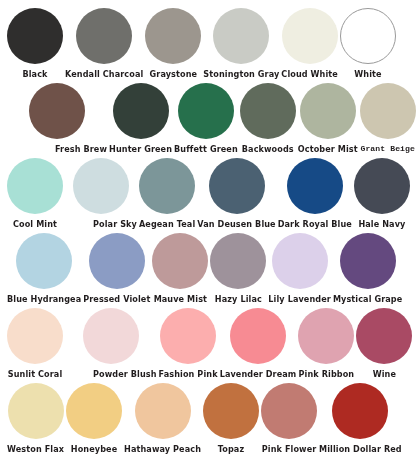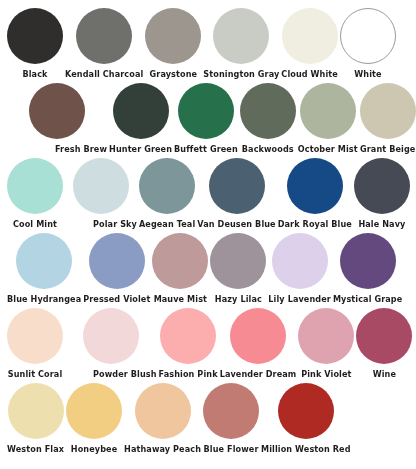"Grant Beige" div.swatch-label { font-family: none -> Liberation Mono, monospace }
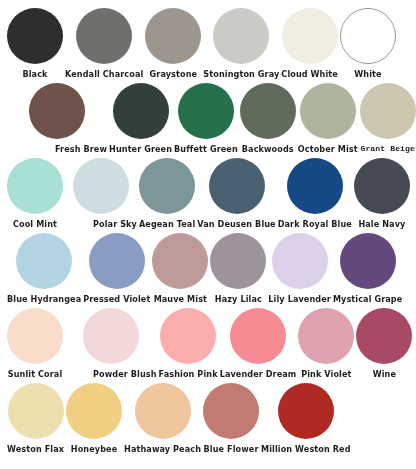"Pink Violet" div.swatch-label { text: Violet -> Ribbon }
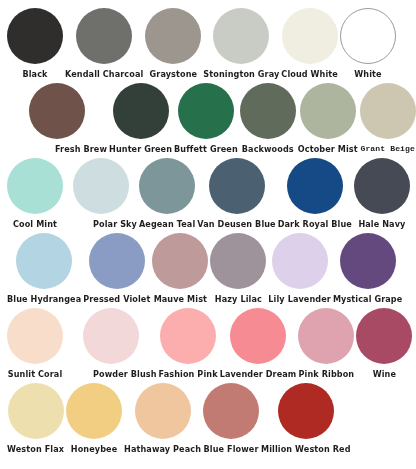"Topaz" div.swatch-cell { html: none -> <div> <div></div> <div>Topaz</div> </div> }
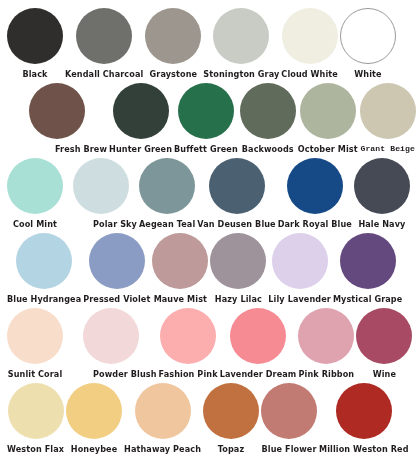"Blue Flower" div.swatch-label { text: Blue -> Pink }
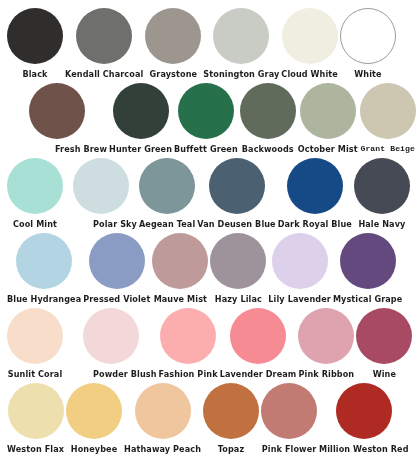"Million Weston Red" div.swatch-label { text: Weston -> Dollar }
